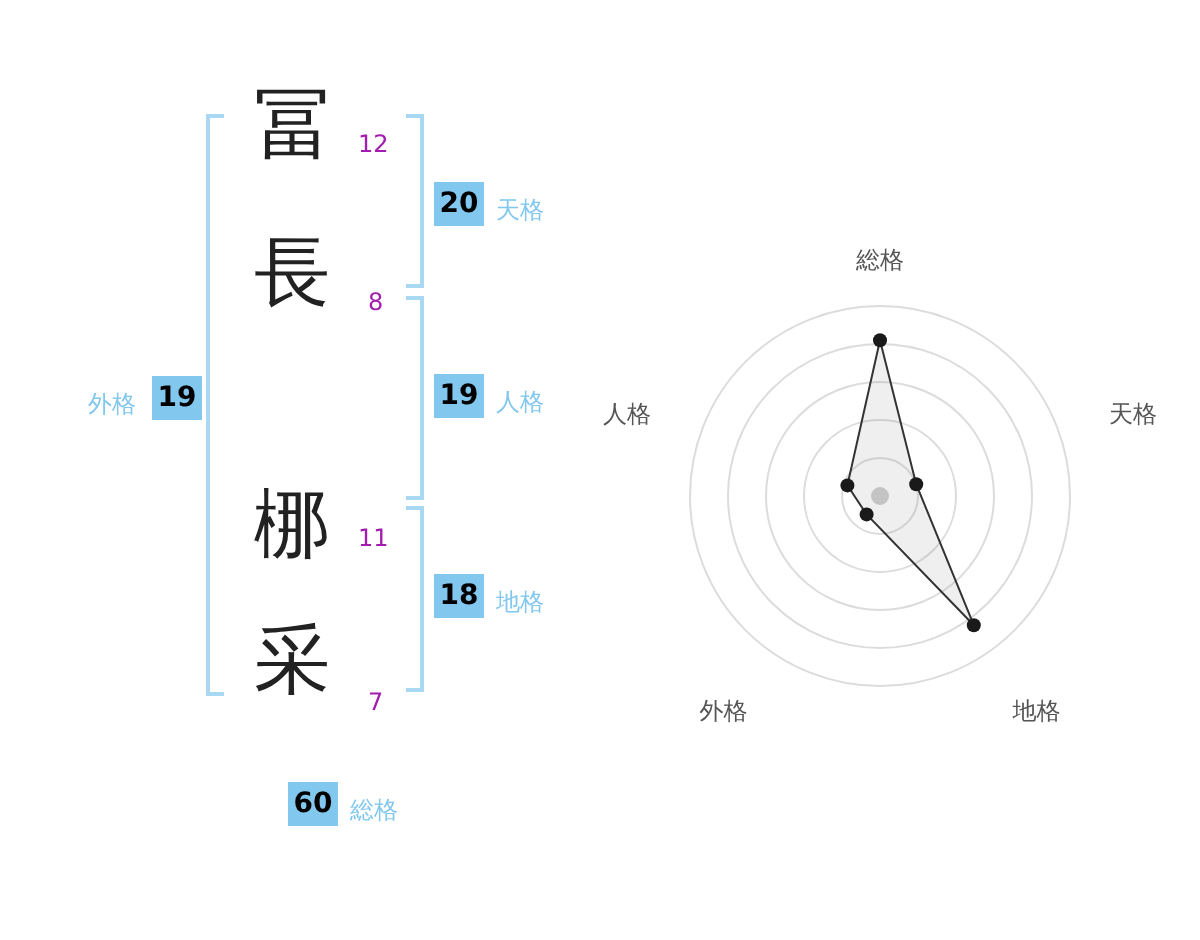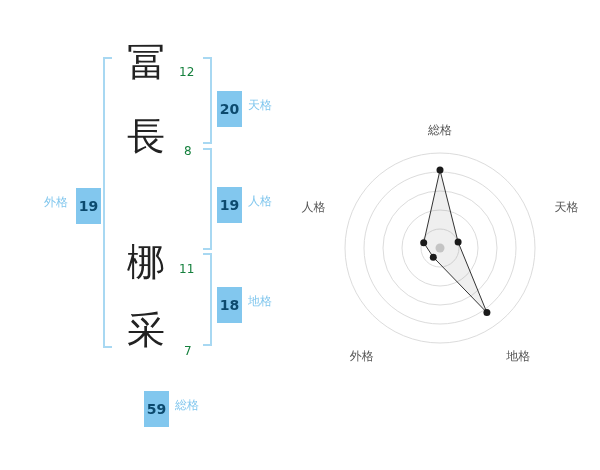"12" .strokes { color: #15803d -> #a21caf }
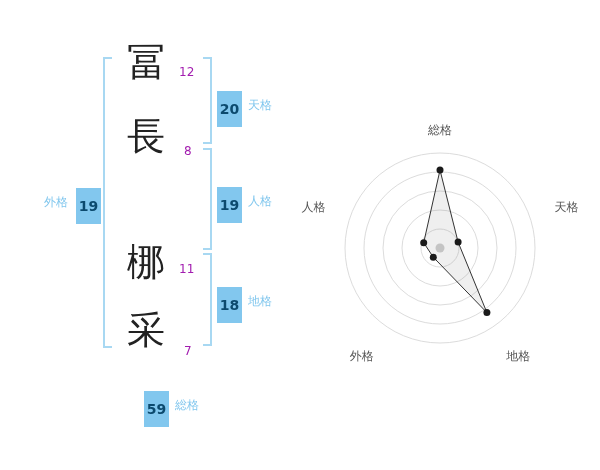"20" .badge { color: #0c4a6e -> #000000; height: 36px -> 22px }
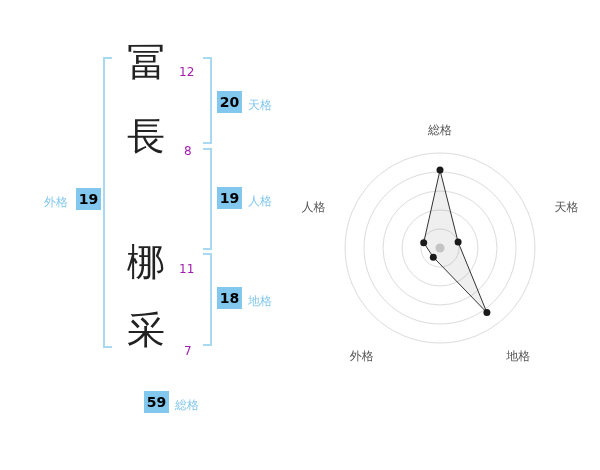"59" div.badge { text: 59 -> 60 }
